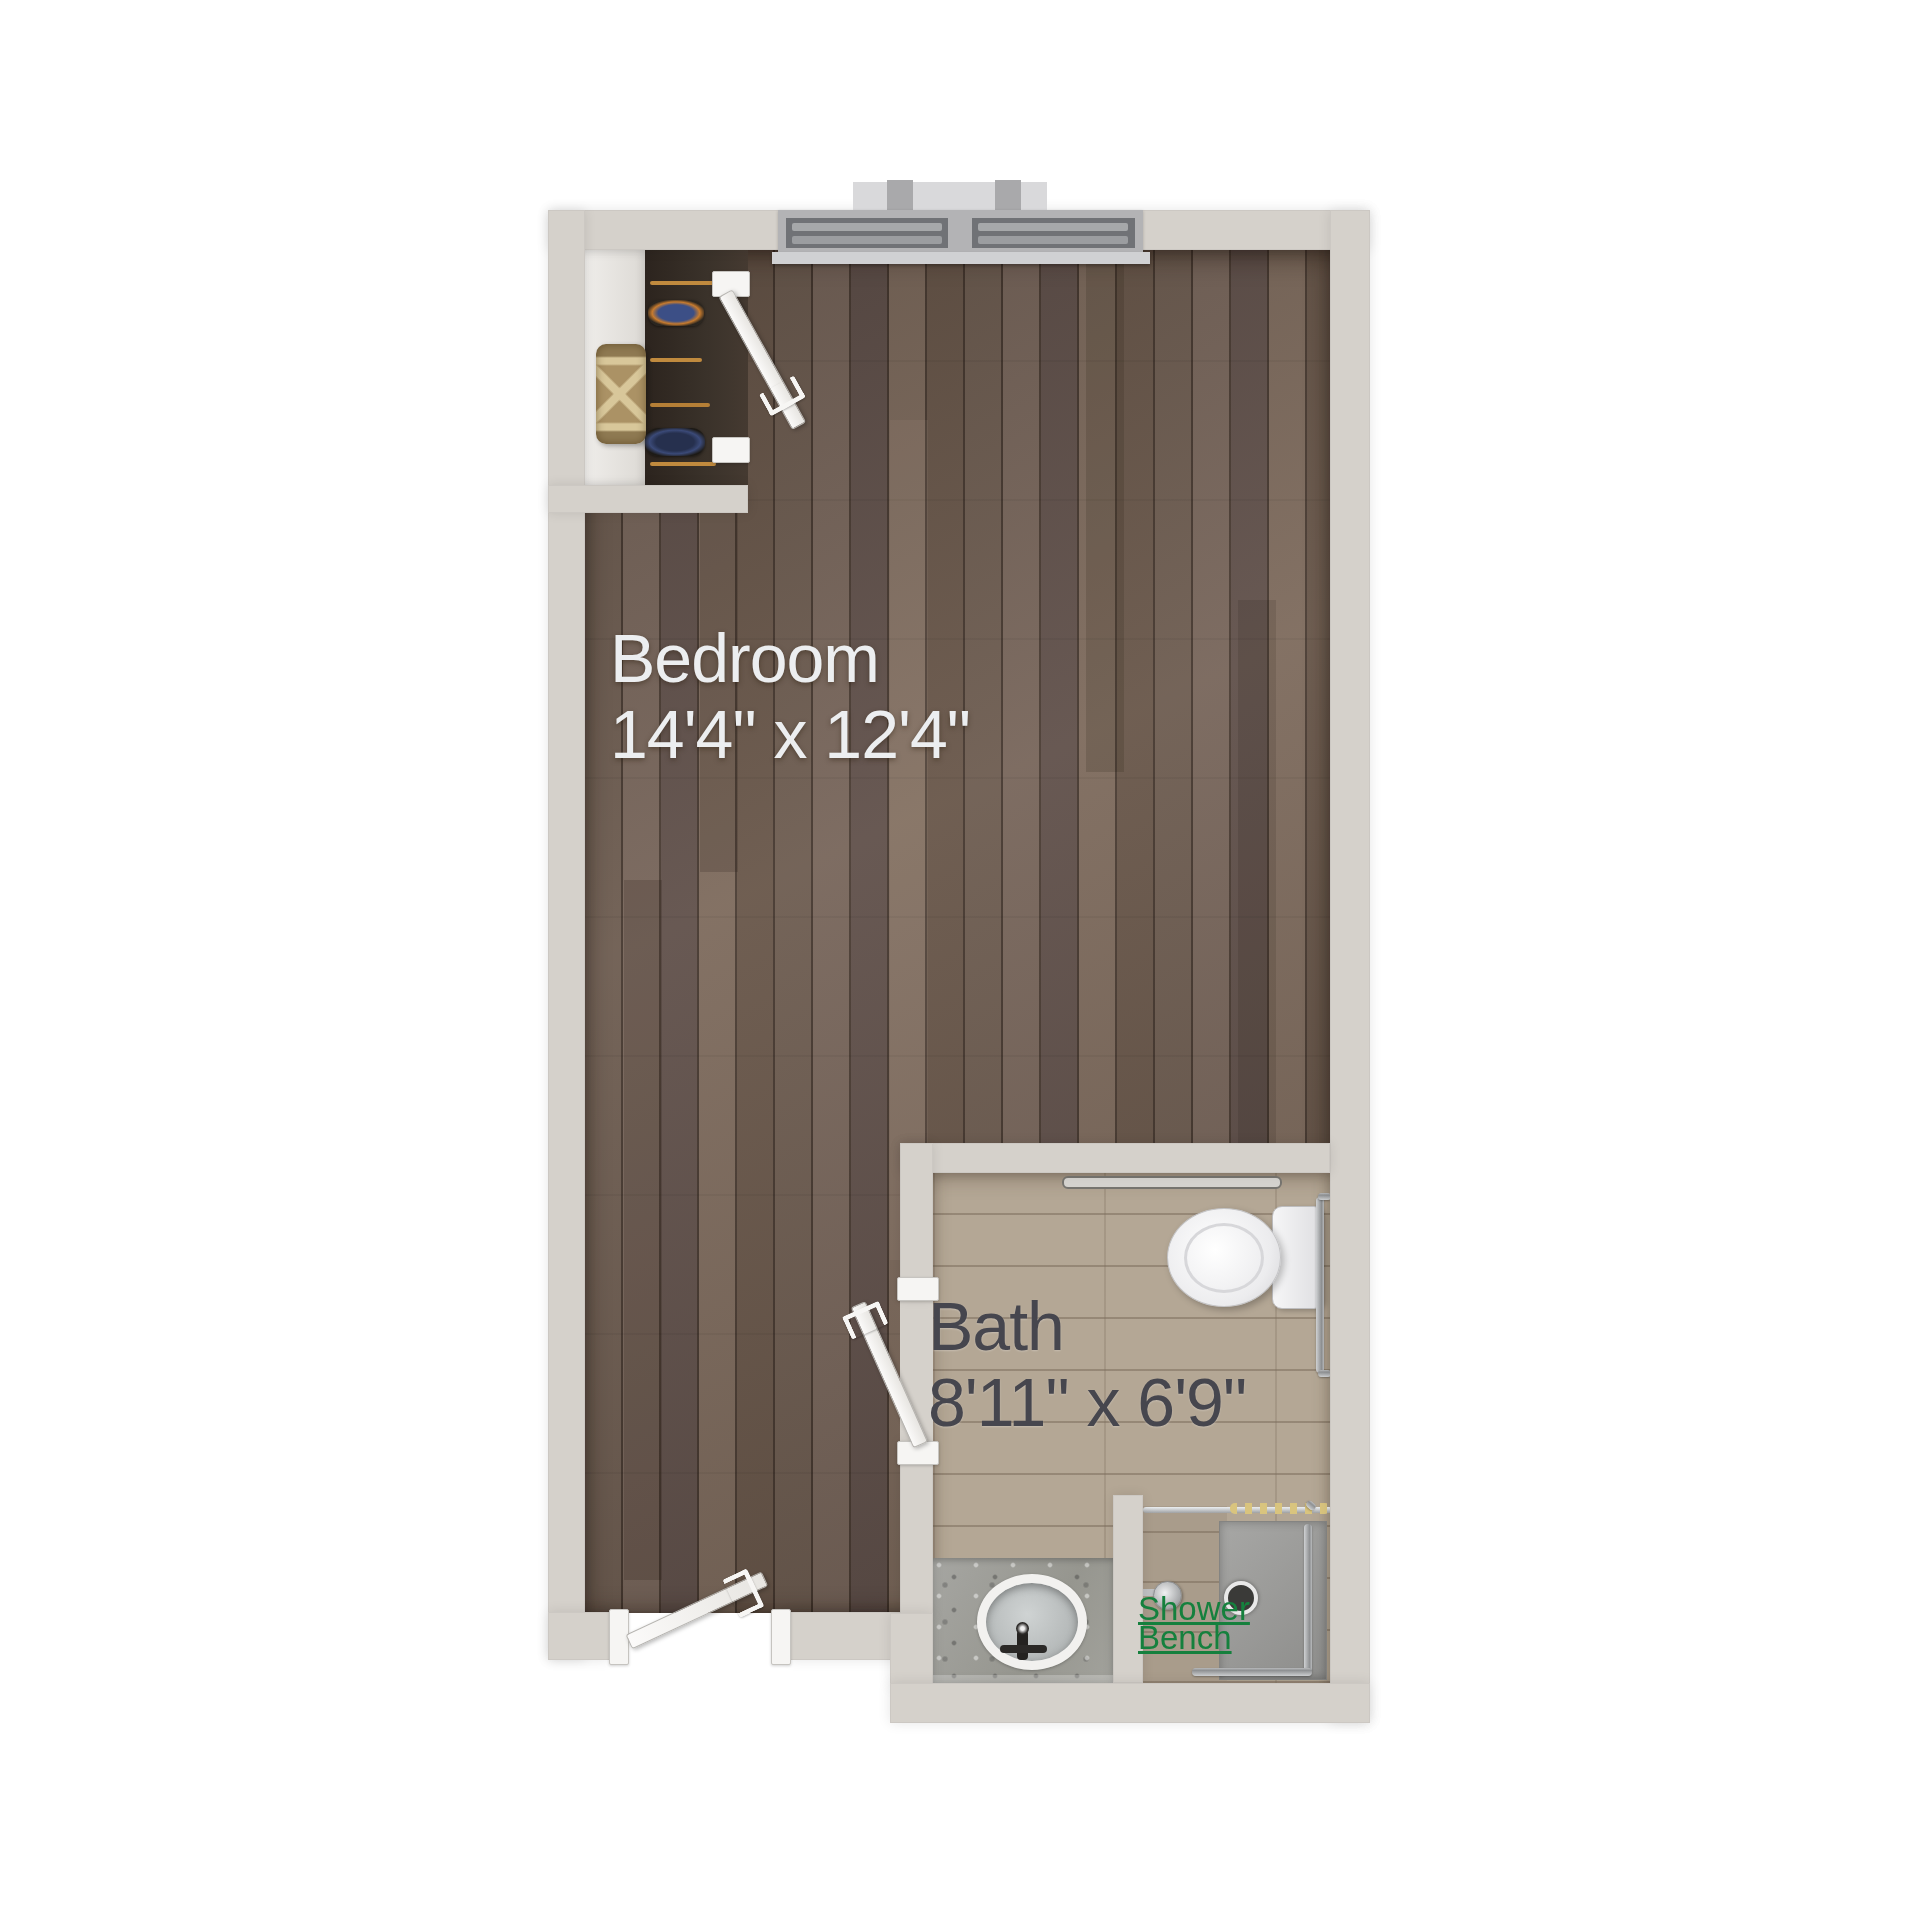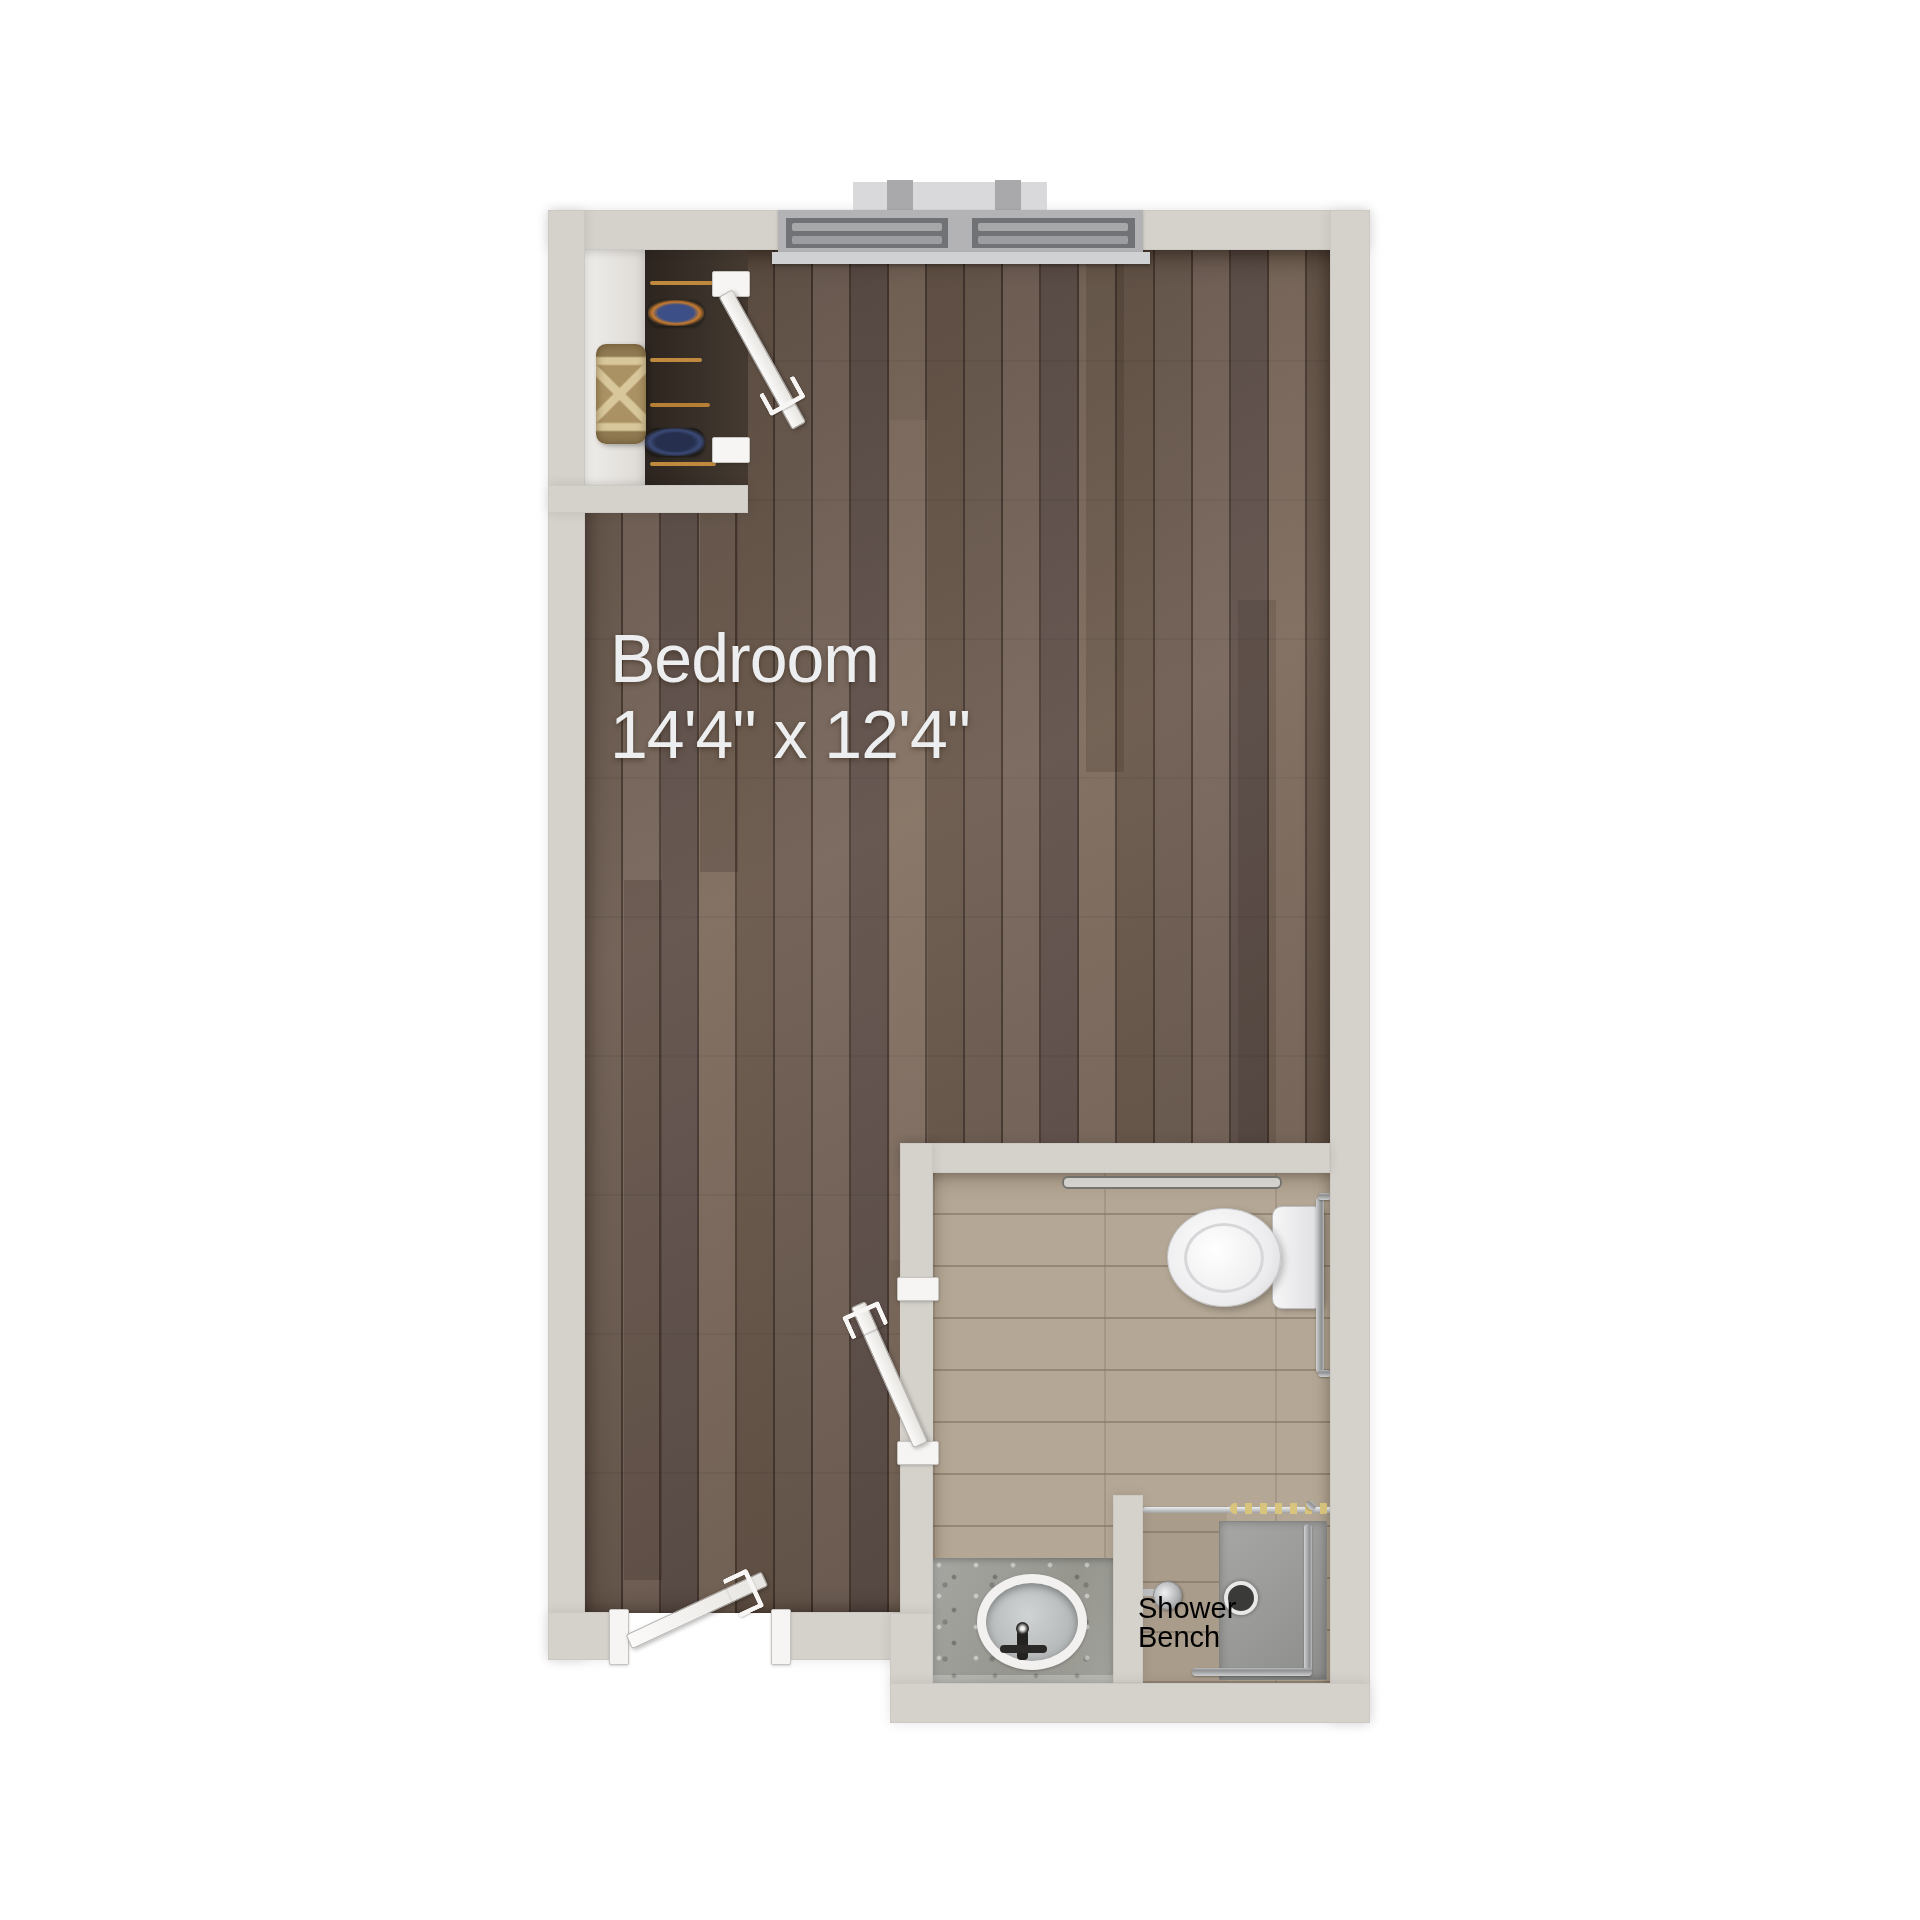"Bath" div.label { html: none -> <div> <div>Bath</div> <div>8'11" x 6'9"</div> </div> }
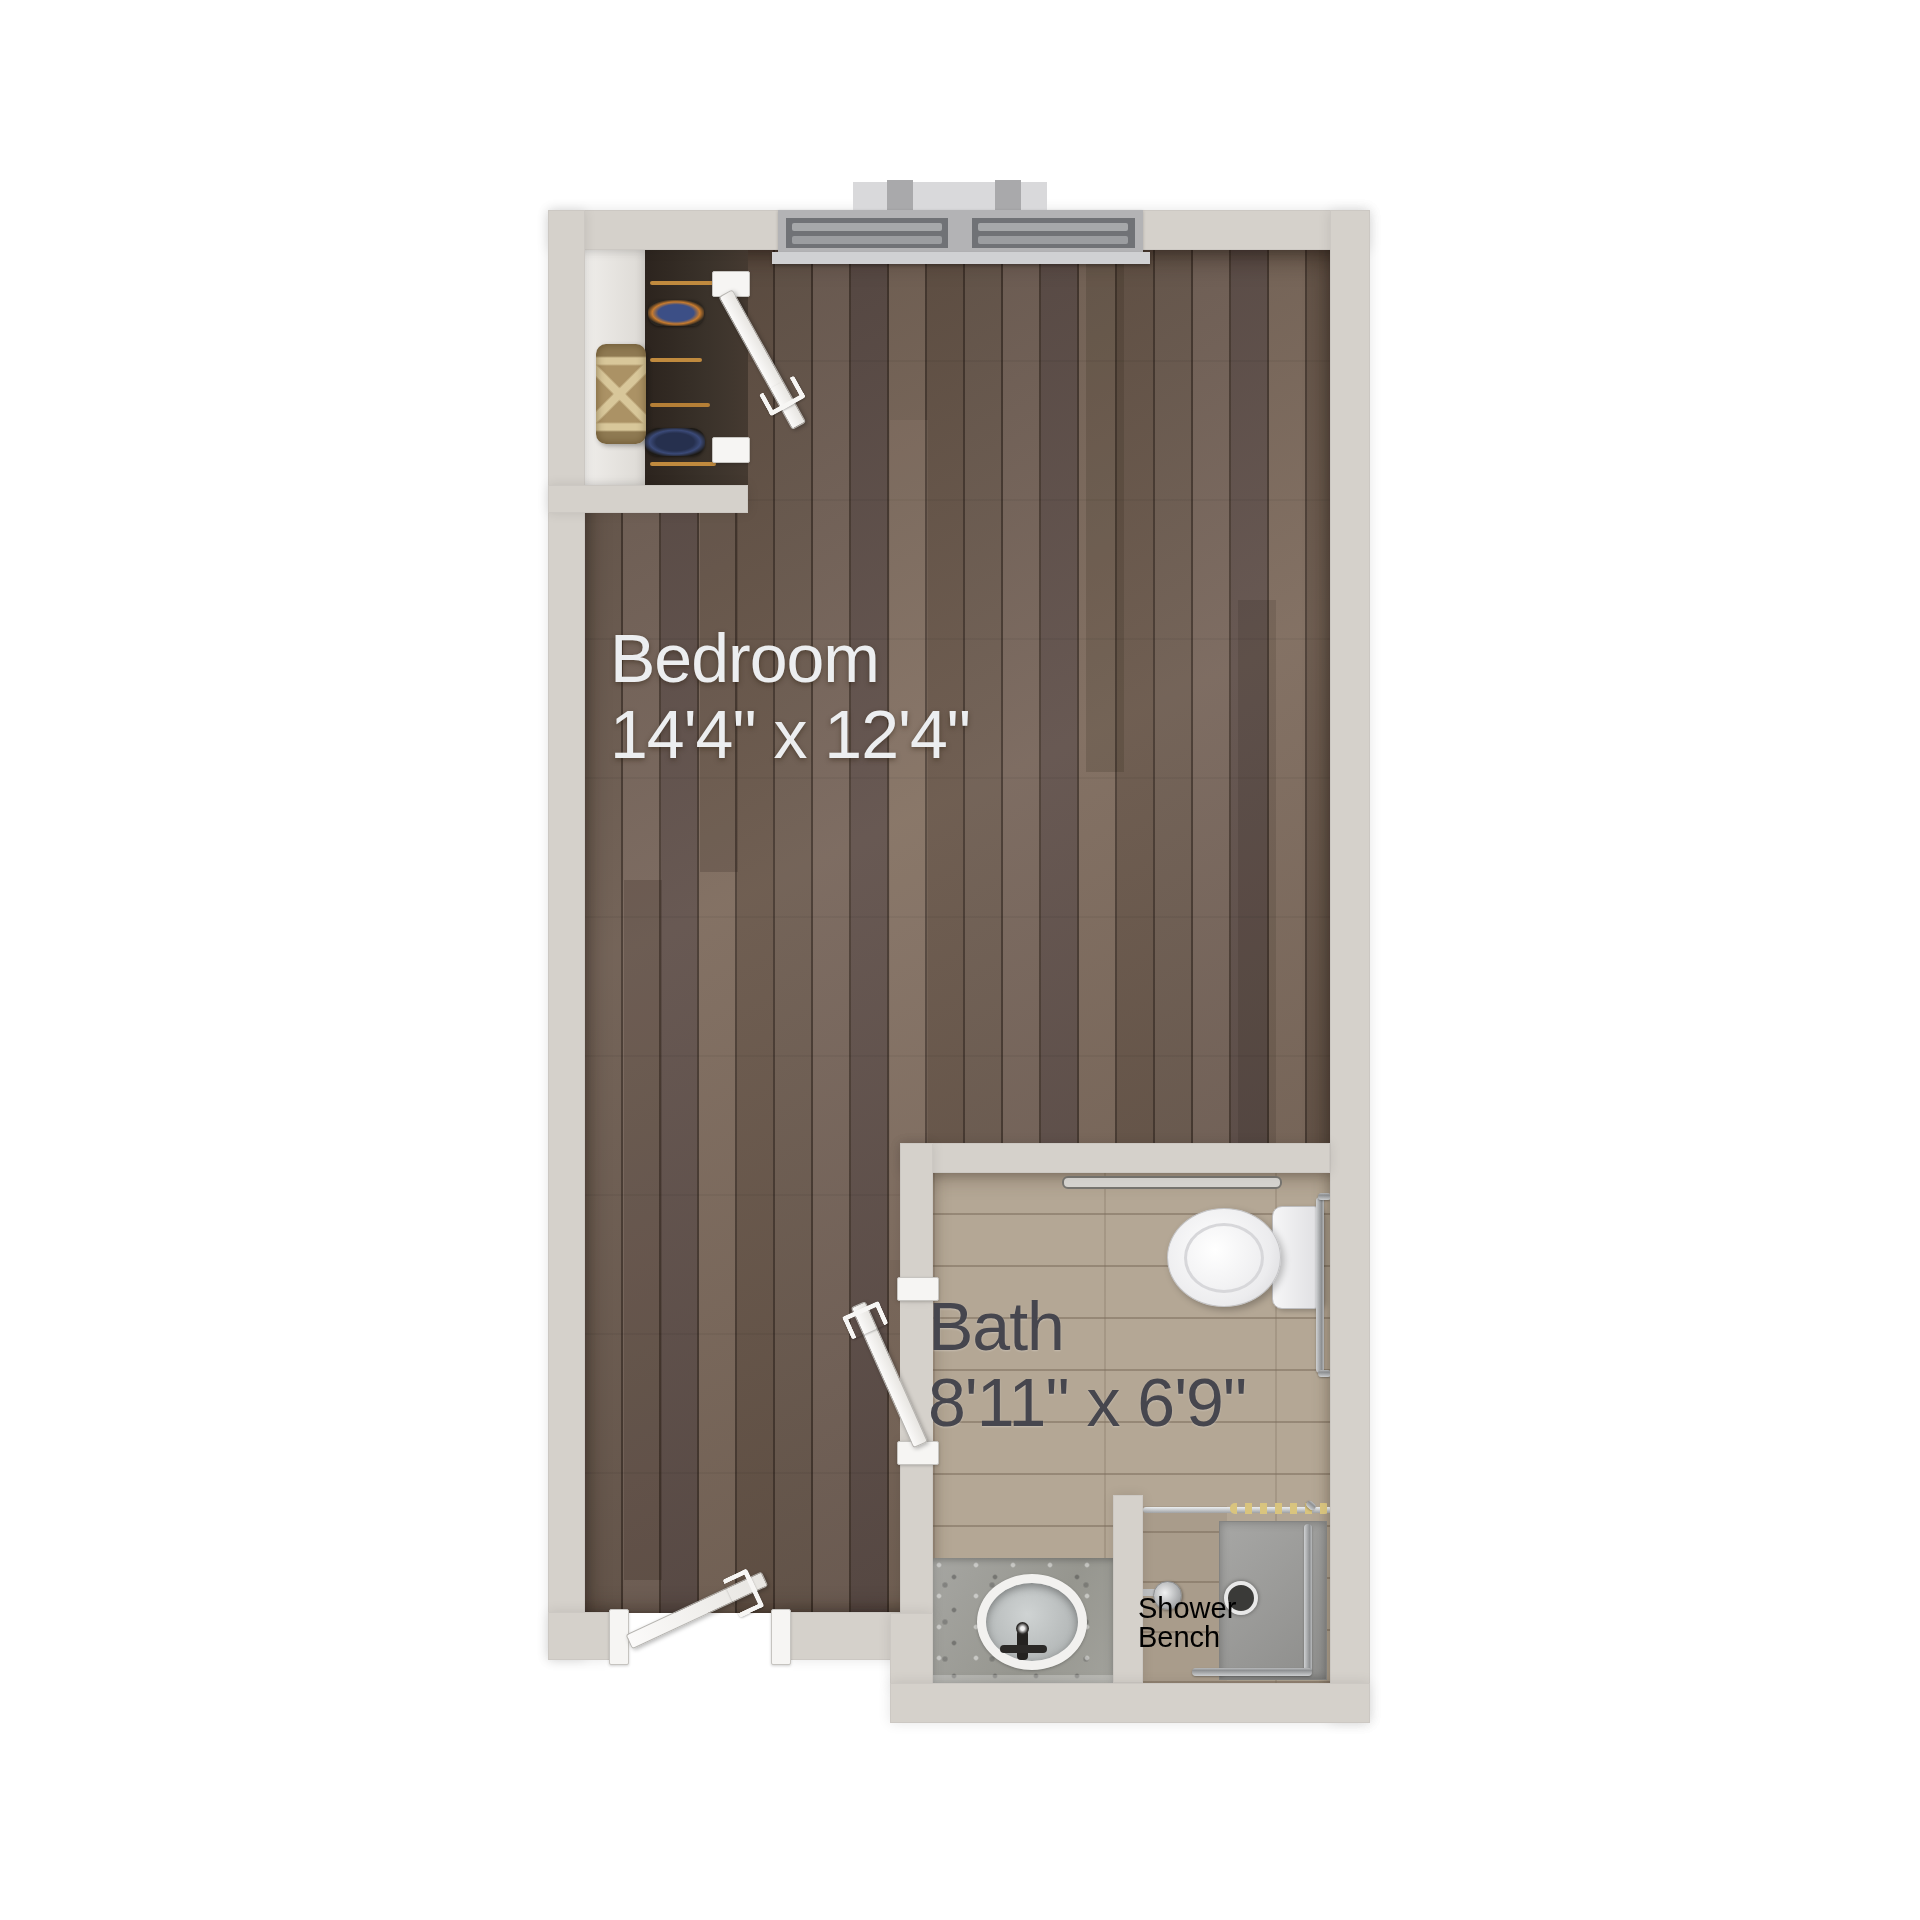"Shower" .benchlabel { color: #000000 -> #15803d; font-size: 29px -> 33px; text-decoration: none -> underline }
